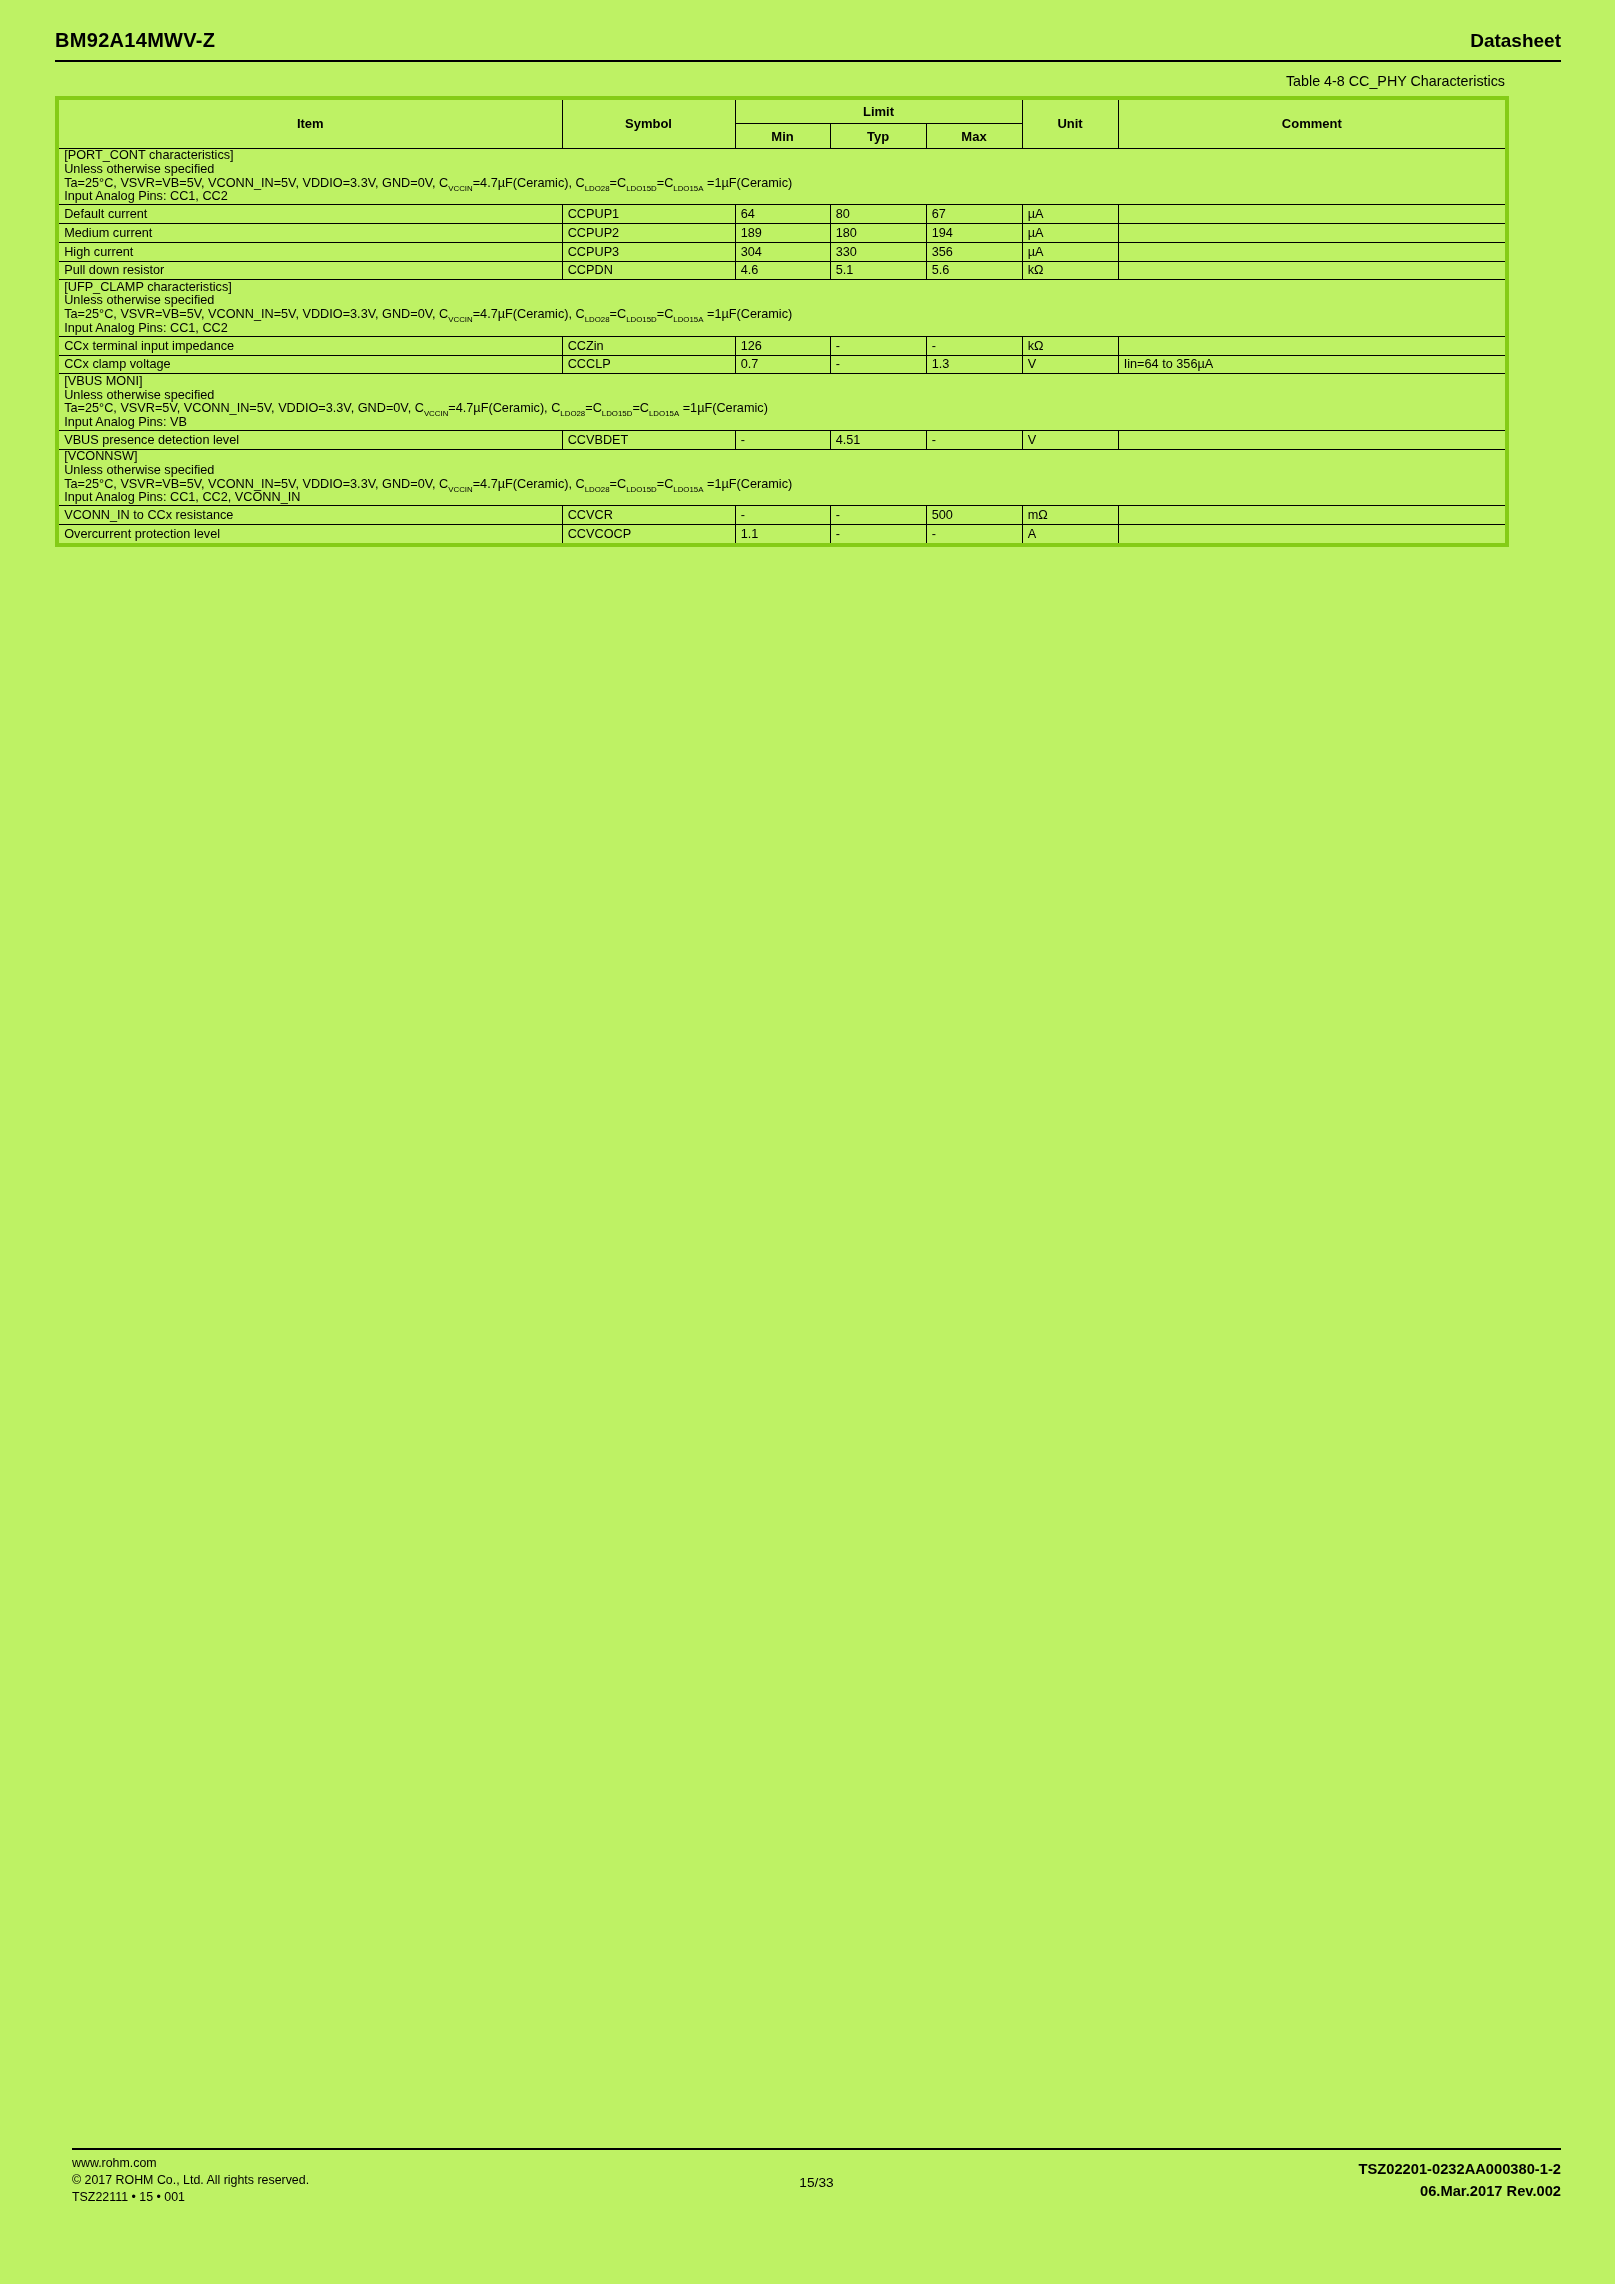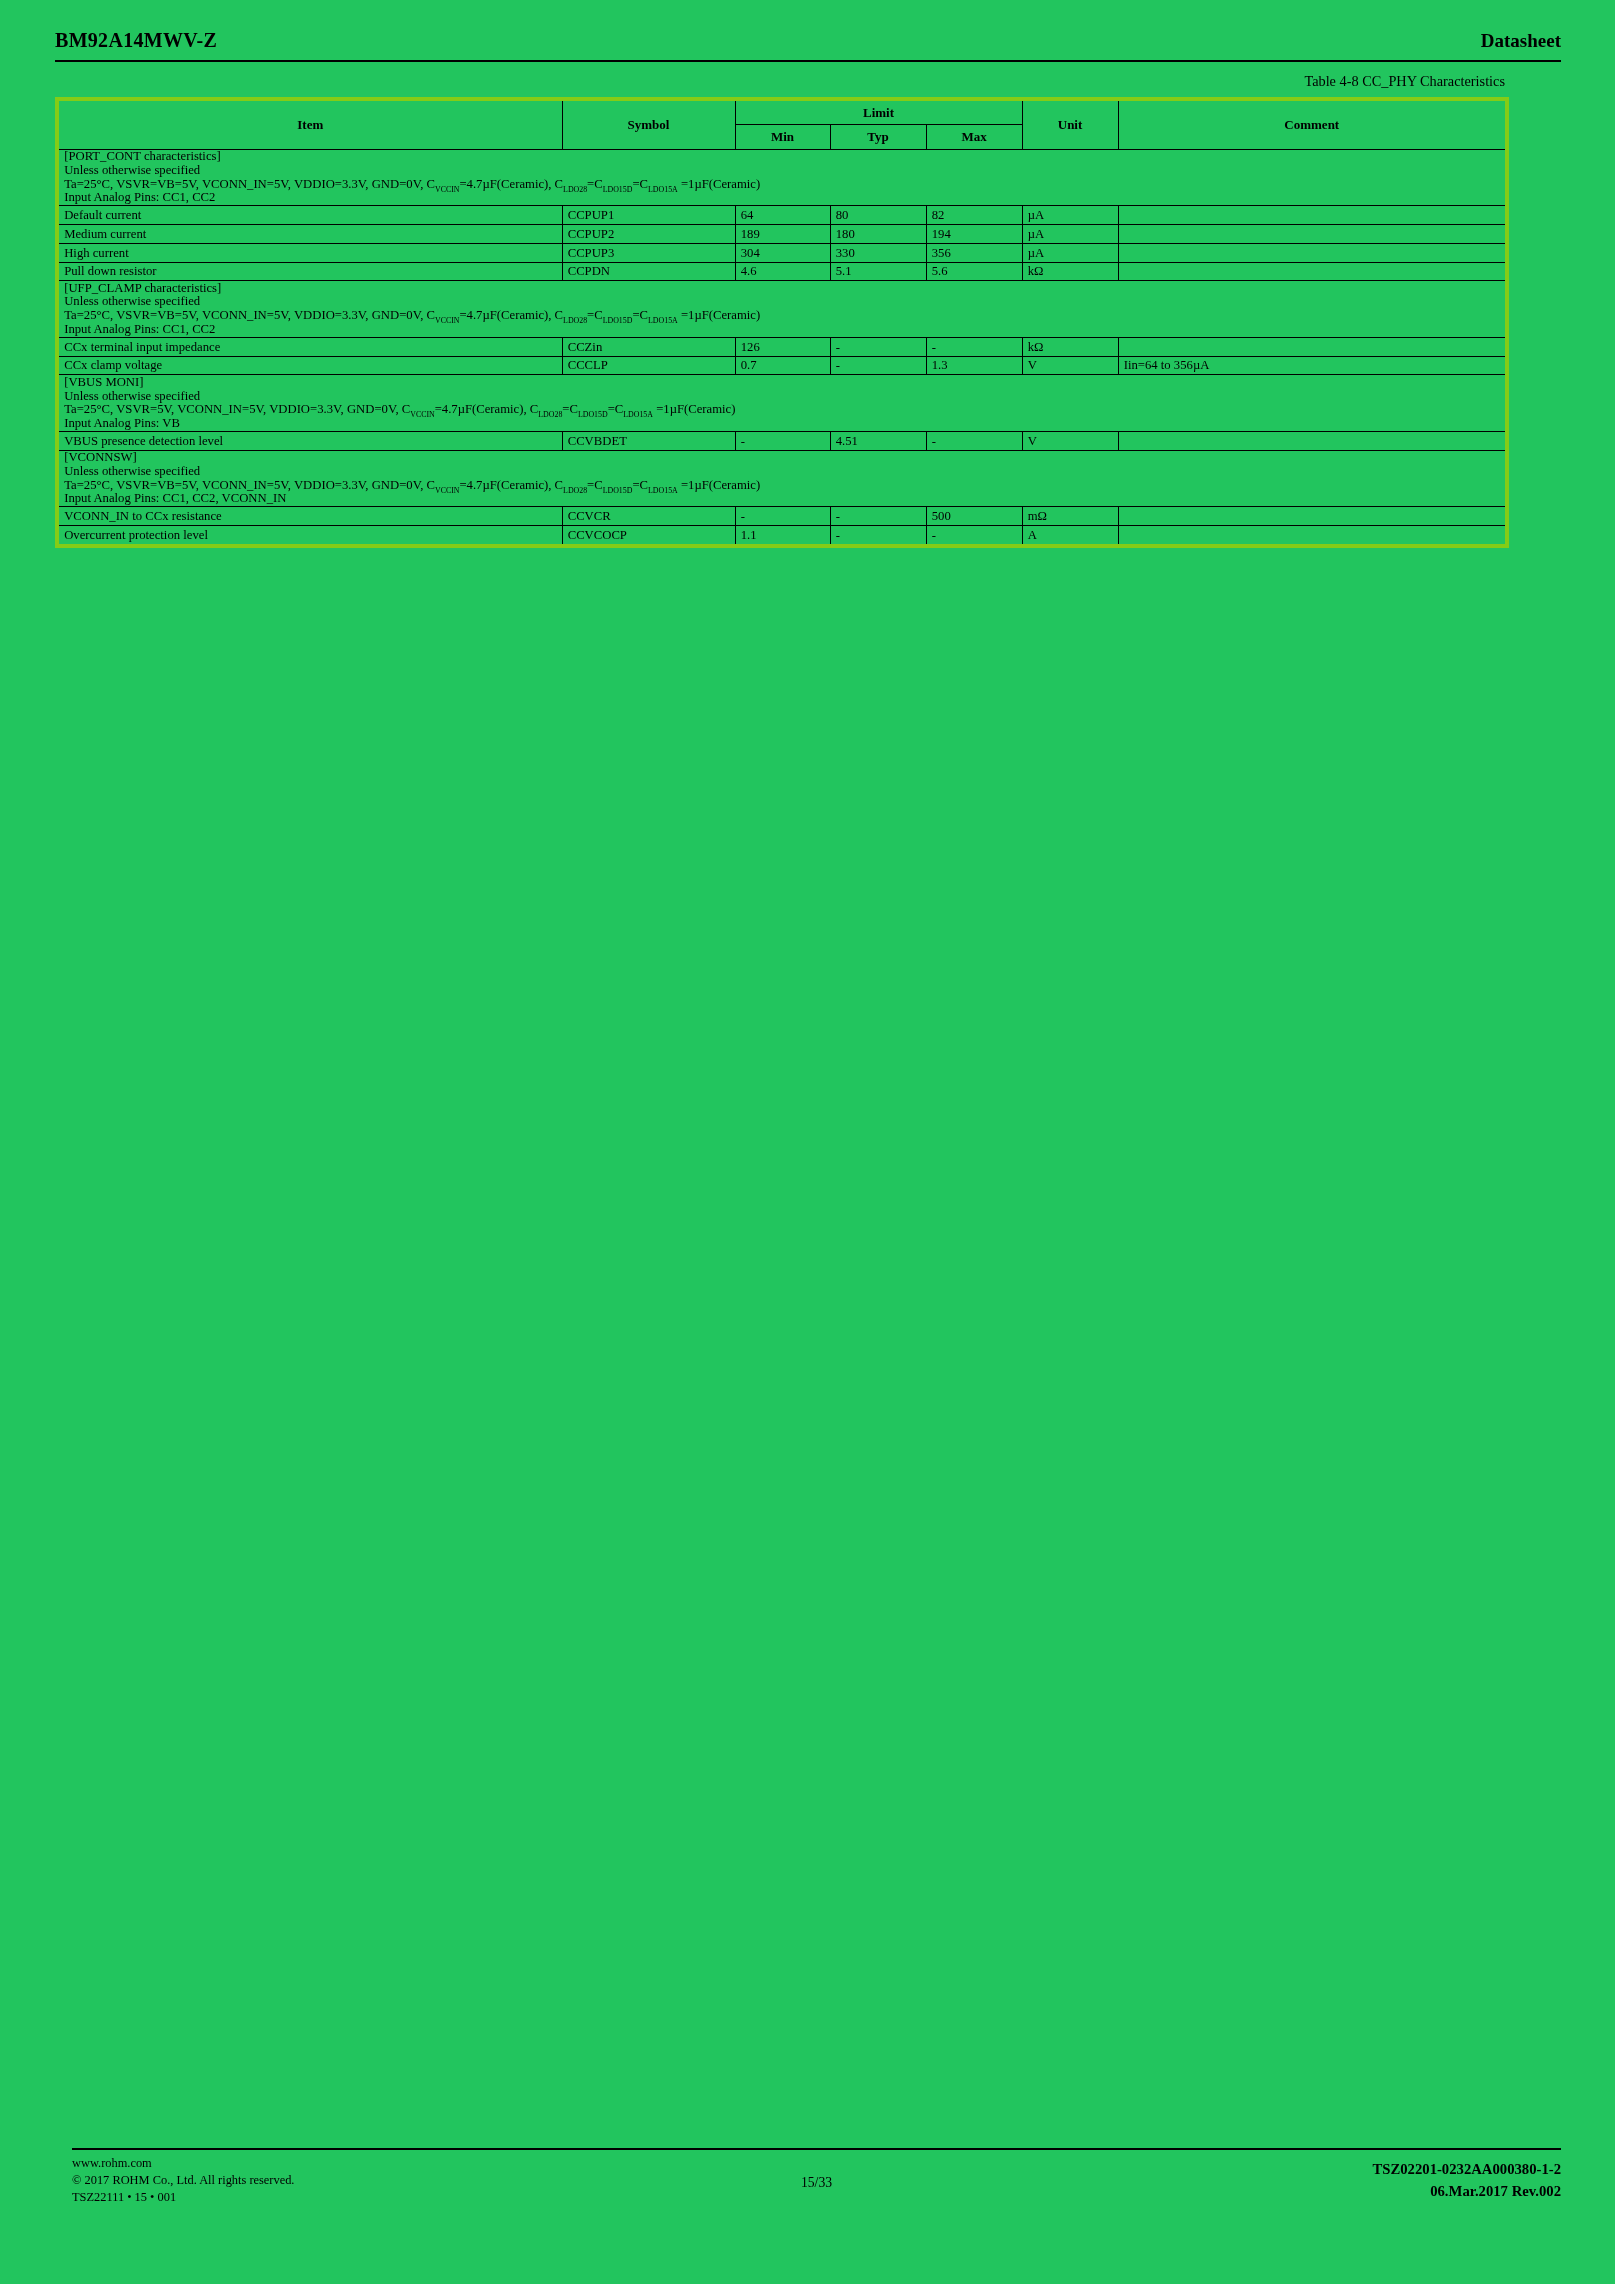"BM92A14MWV-Z" .page { background: #22c55e -> #bef264; font-family: Liberation Serif, serif -> Liberation Sans, sans-serif }
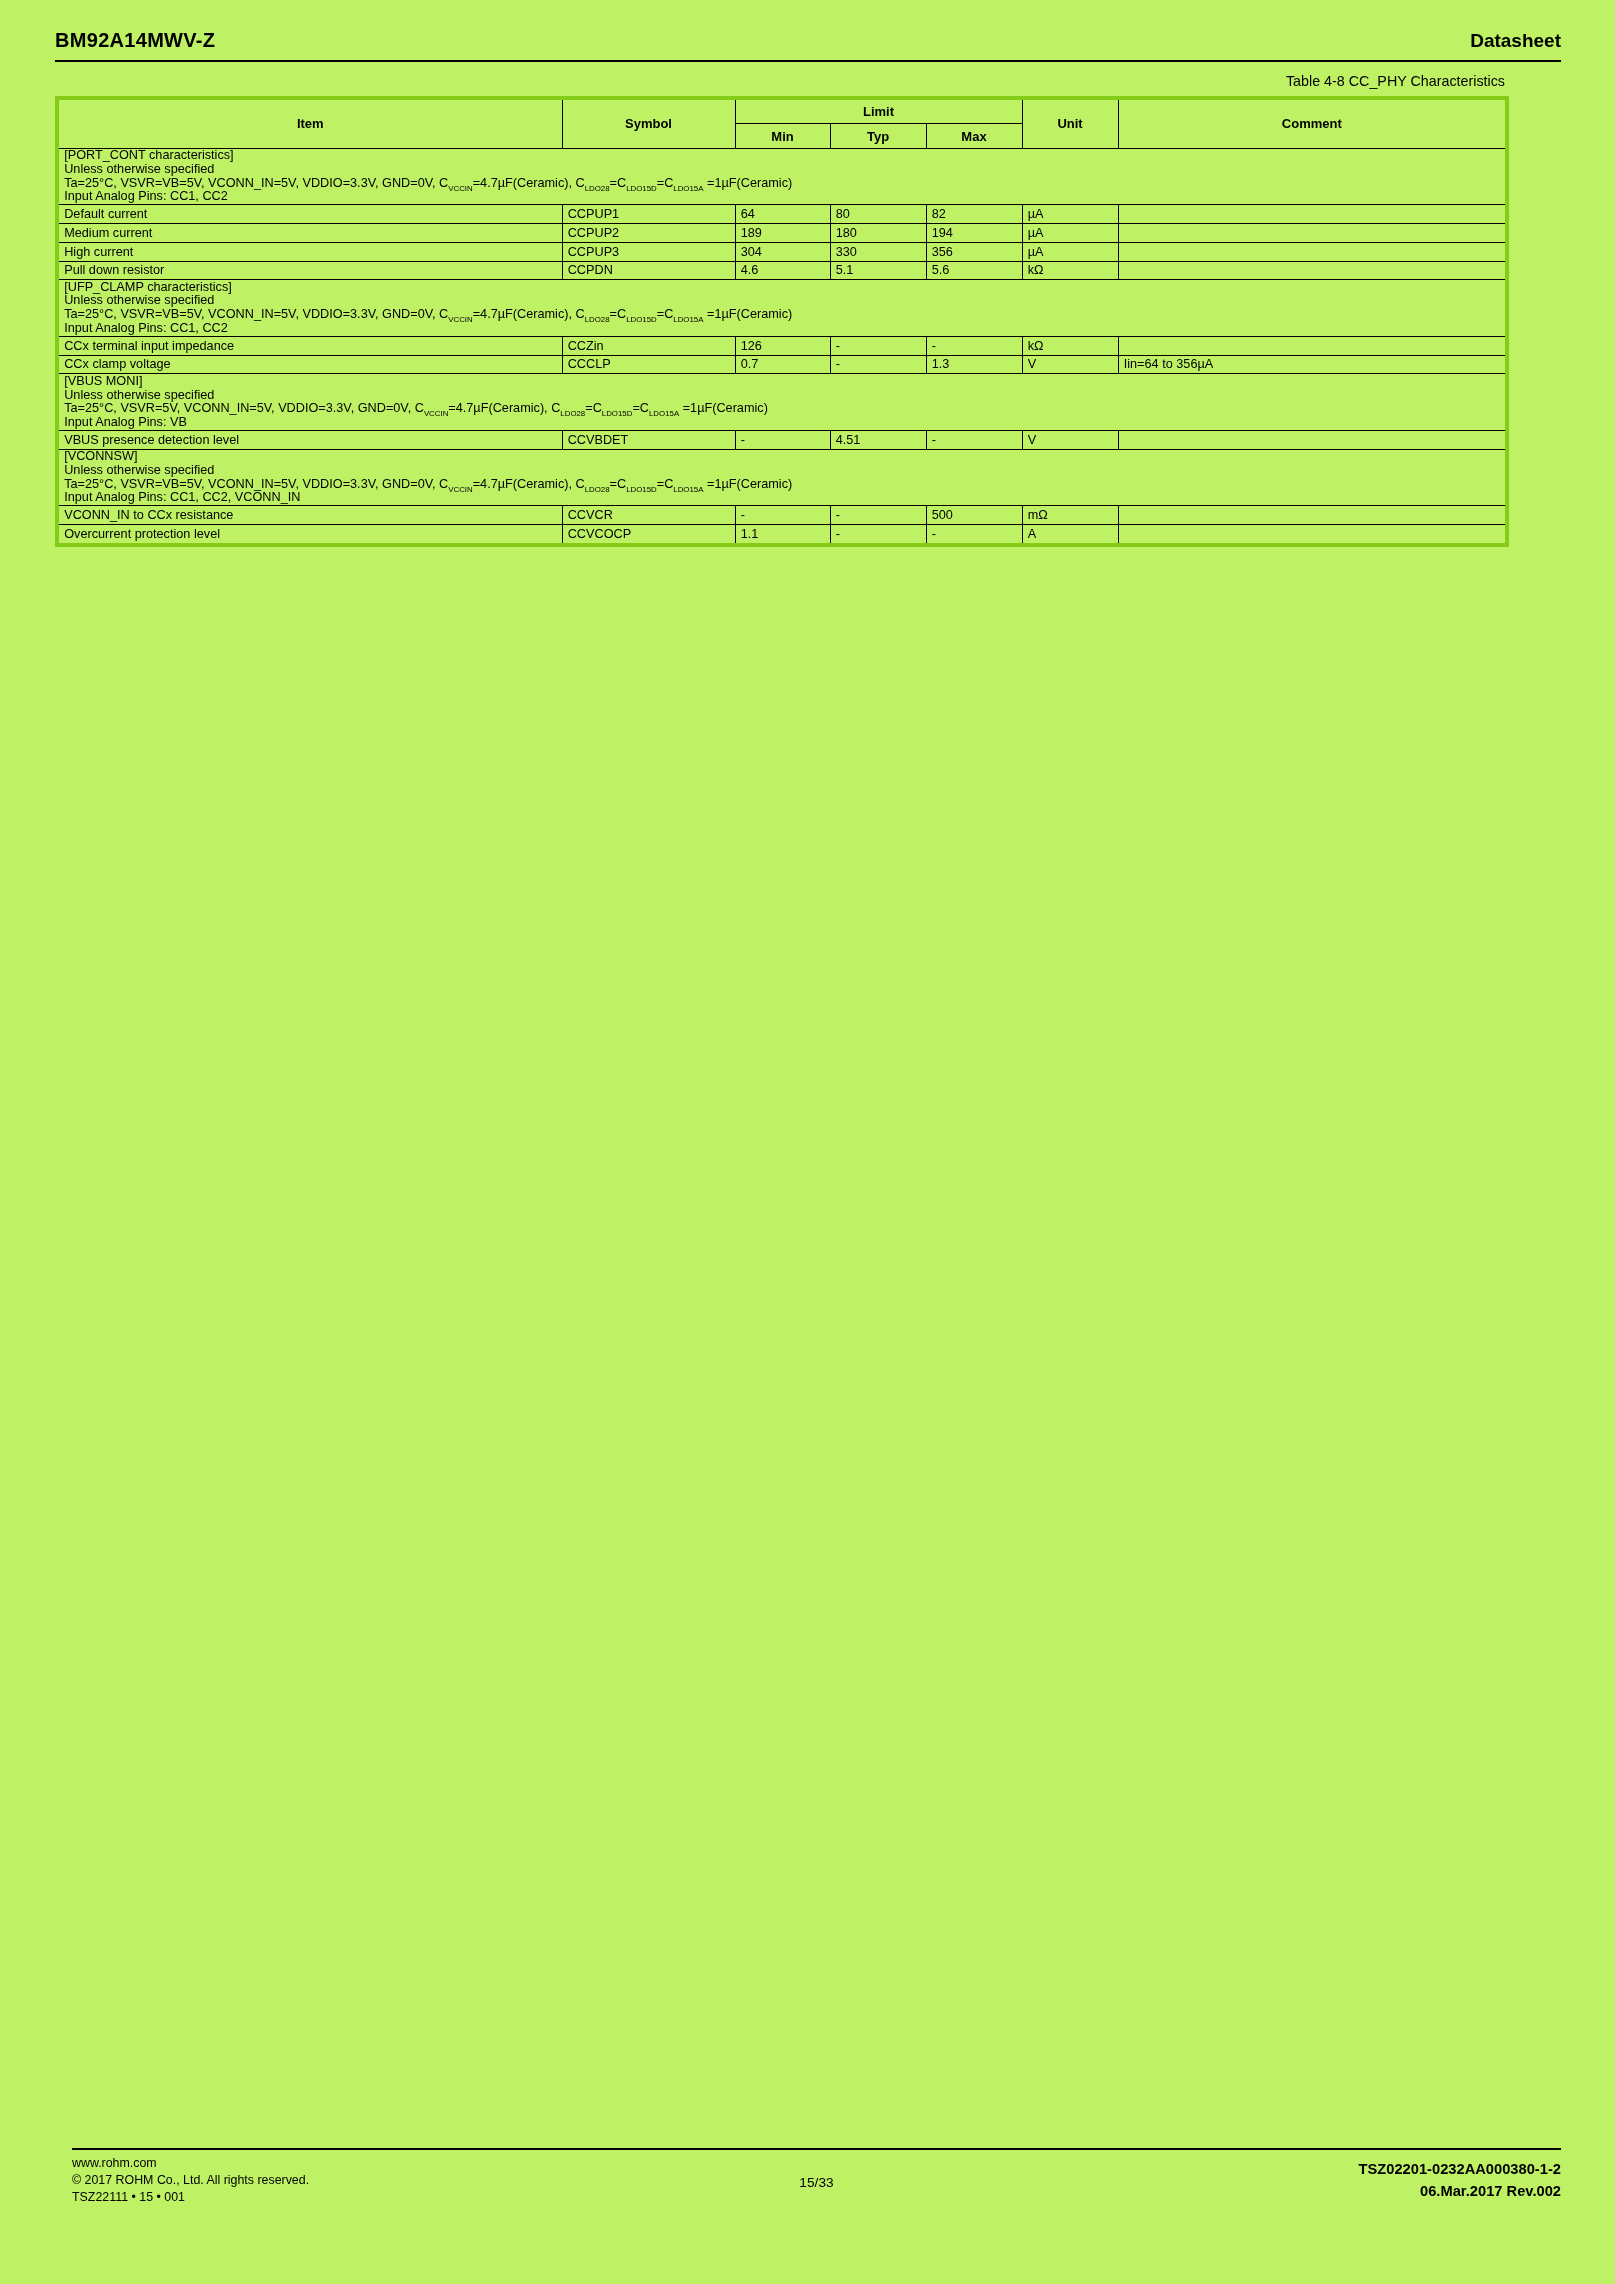"82" td.cell-center { text: 82 -> 67 }
